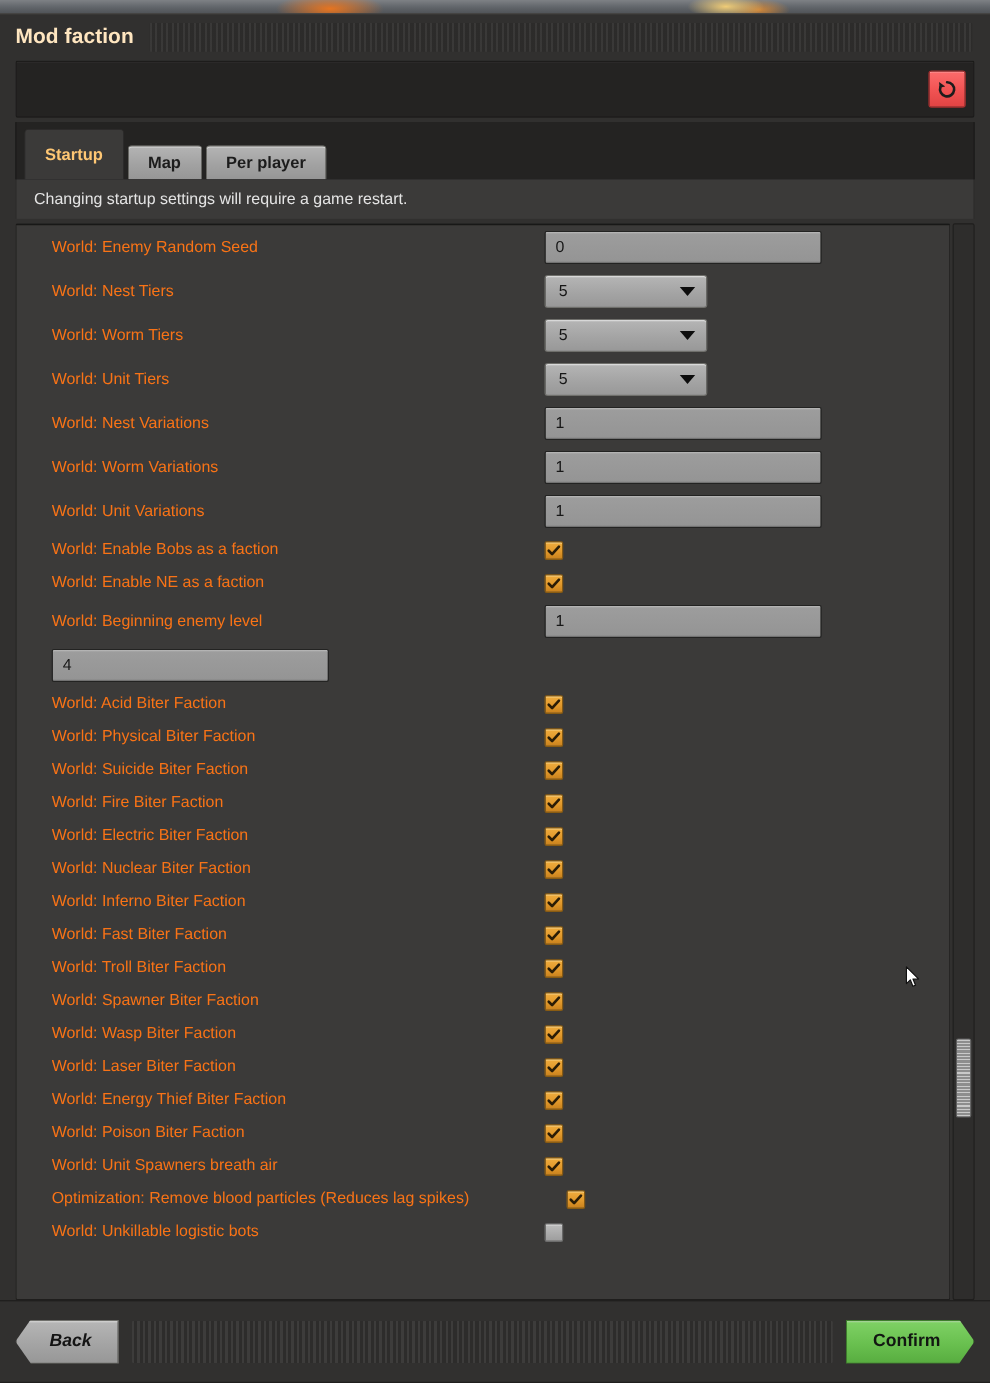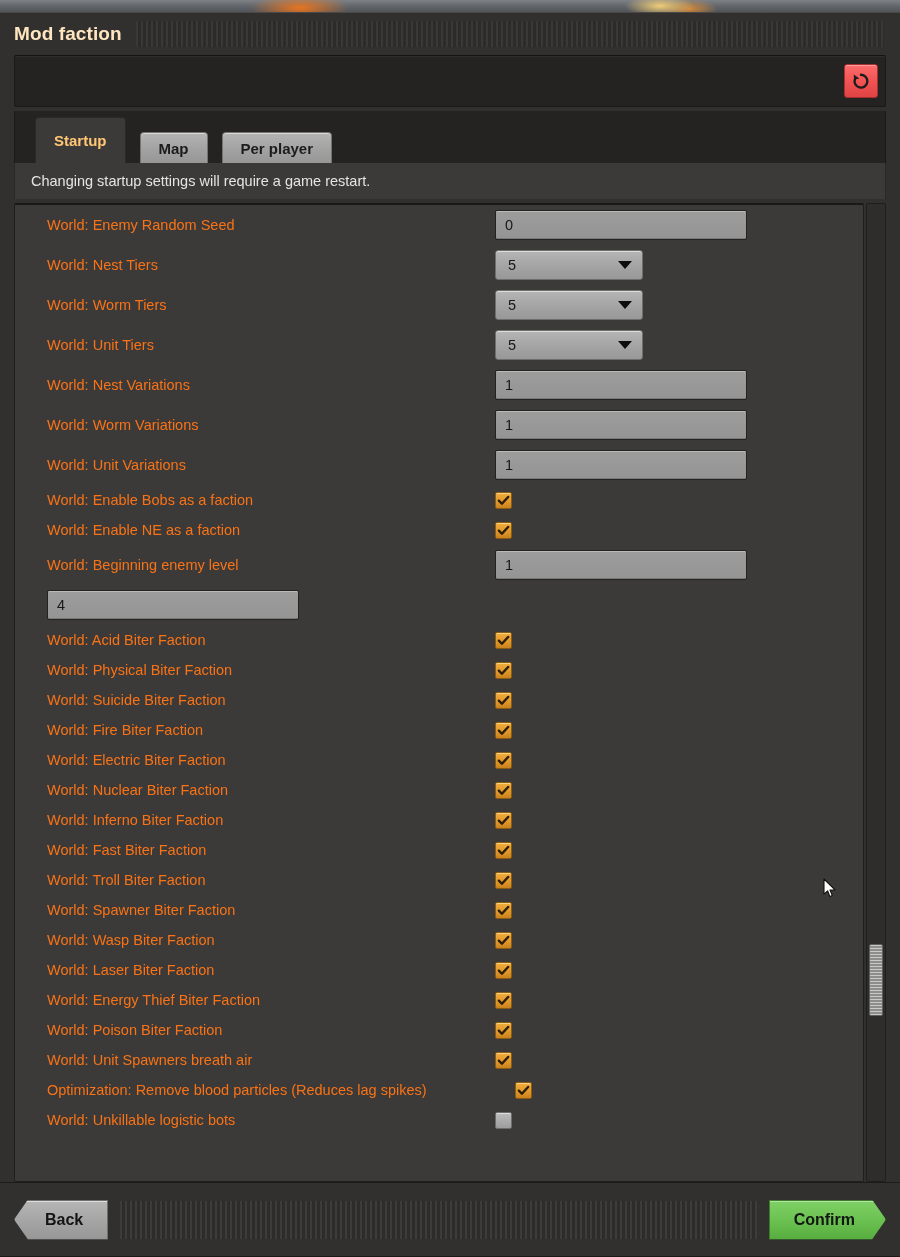"Startup" .tabstrip { gap: 14px -> 3px; padding-left: 20px -> 7px }
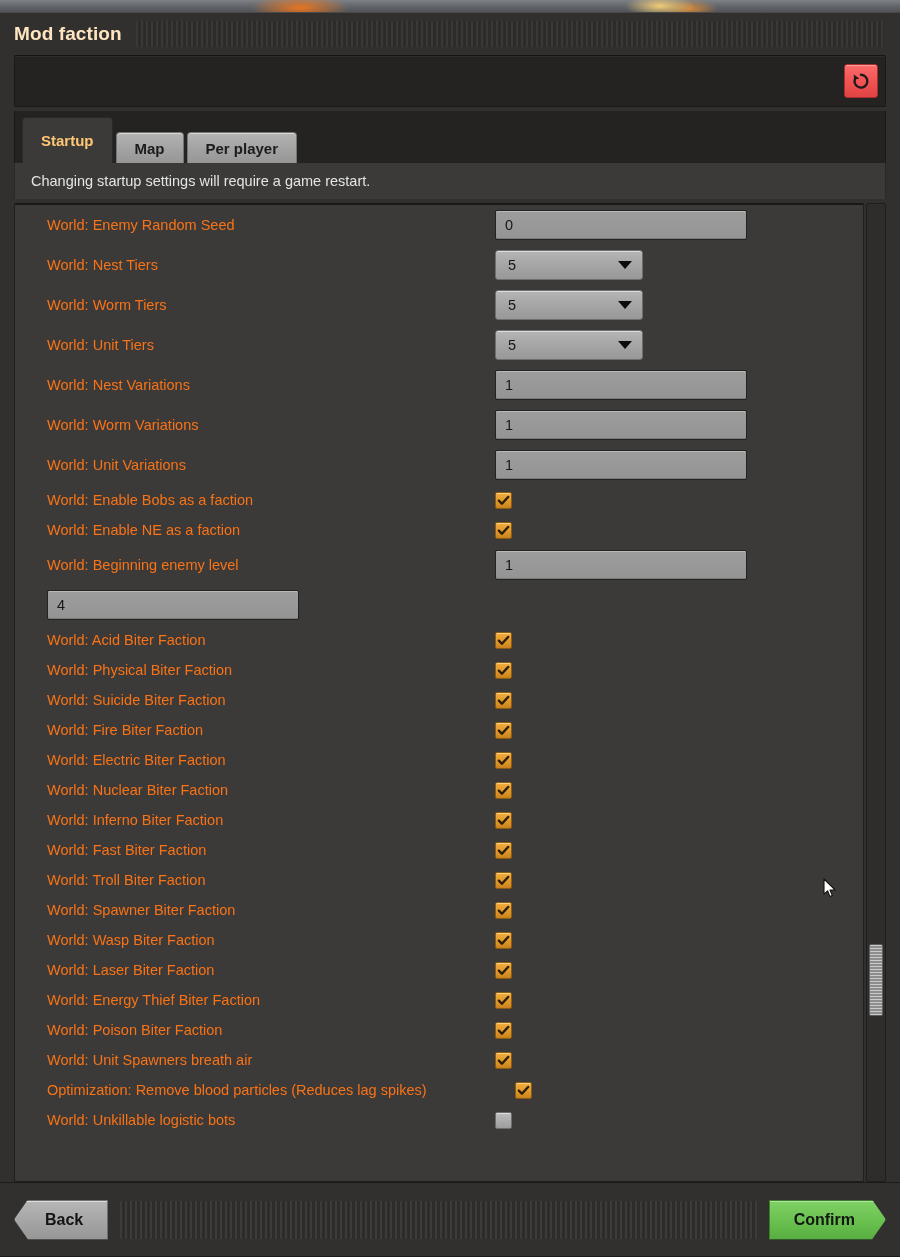"Back" .btn-back { font-style: none -> italic }
